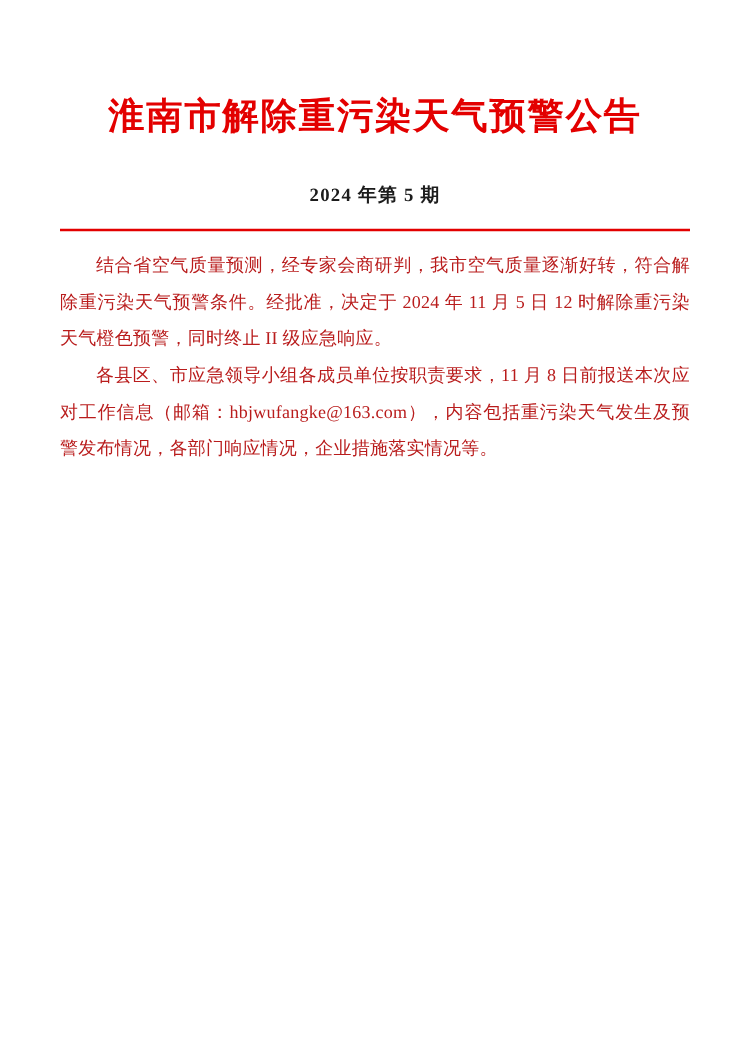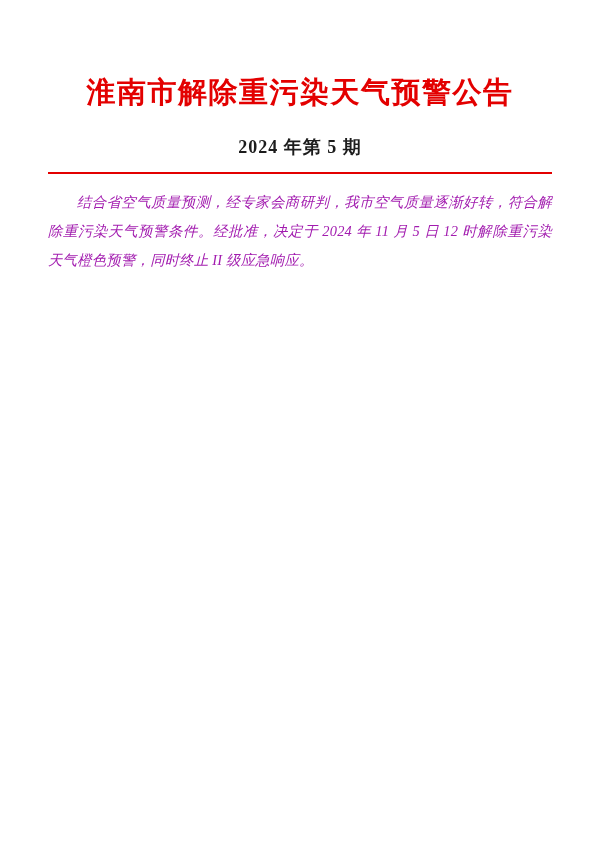"2024 年第 5 期" .doc-issue { font-size: 18px -> 15px; margin: 5px -> 17px }
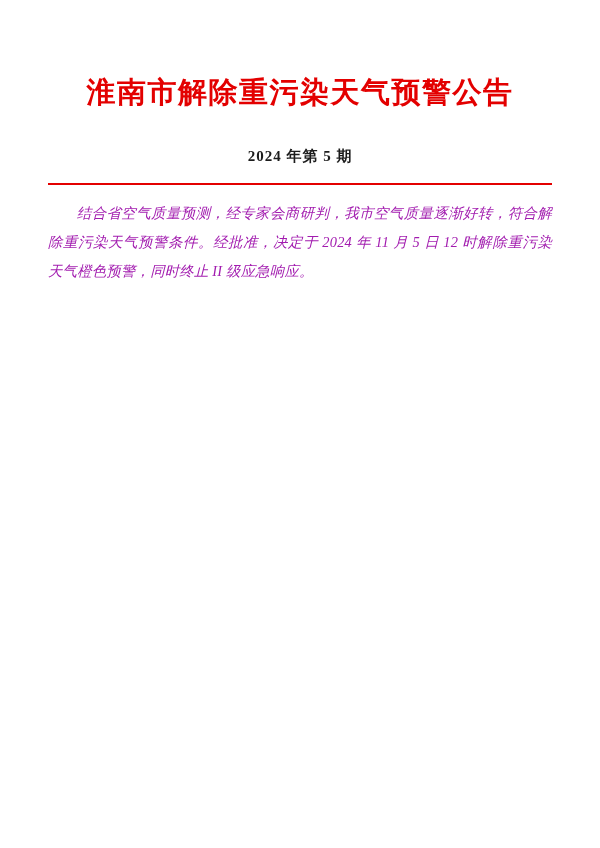"结合省空气质量预测，经专家会商研判，我市空气质量逐渐好转，符合解除重污染天气预警" .body-text p { color: #a21caf -> #b91c1c; font-style: italic -> none }
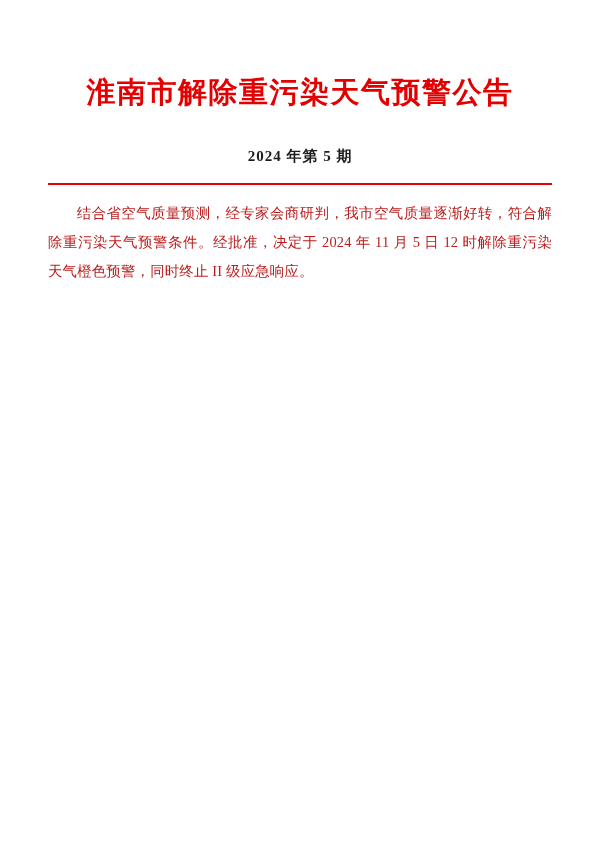"各县区、市应急领导小组各成员单位按职责要求，11 月 8" p { html: none -> <p>各县区、市应急领导小组各成员单位按职责要求，11 月 8 日前报送本次应对工作信息（邮箱：hbjwufangke@163.com），内容包括重污染天气发生及预警发布情况，各部门响应情况，企业措施落实情况等。</p> }
